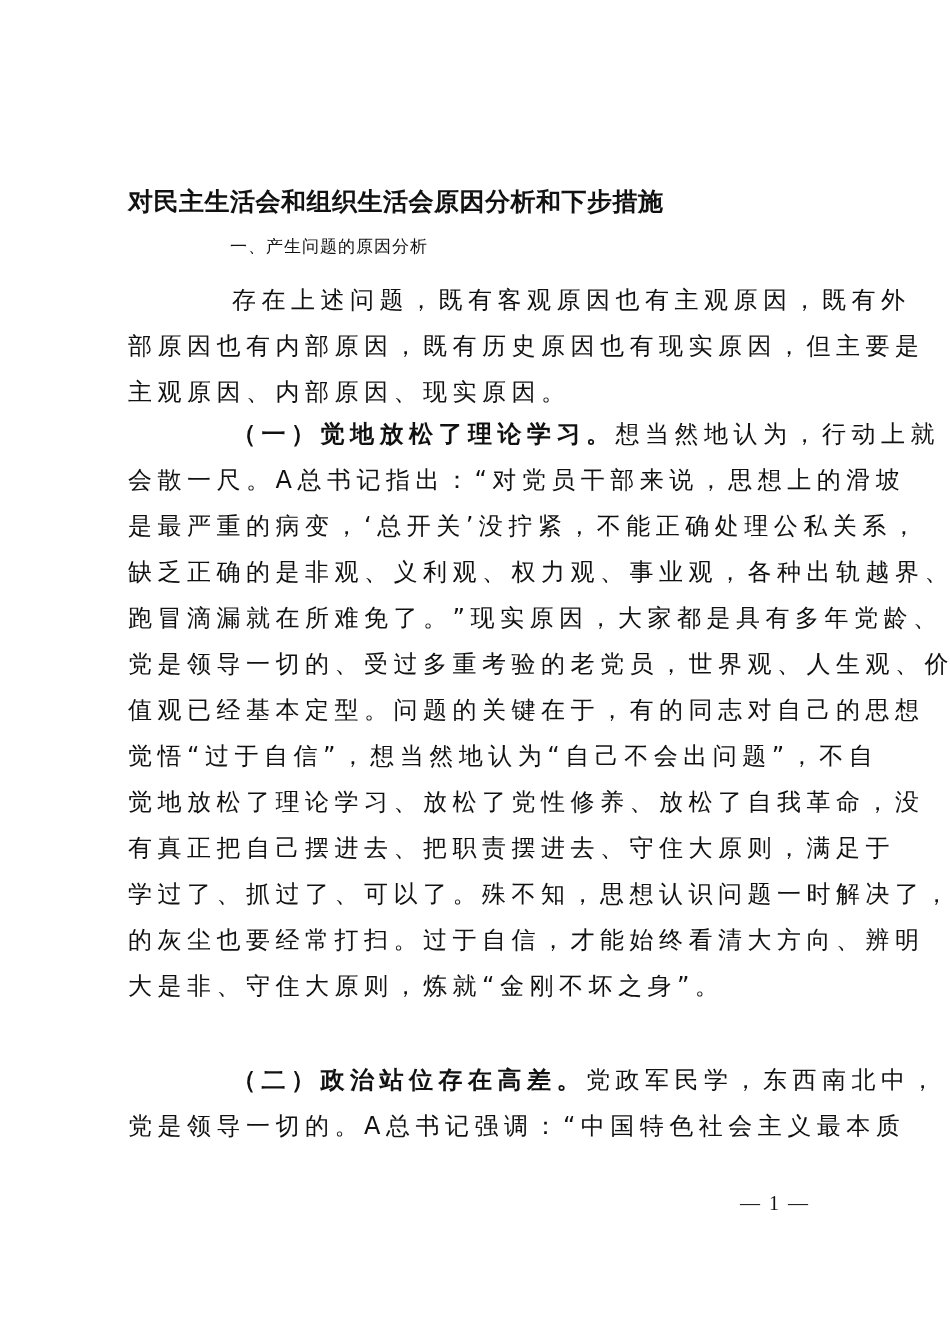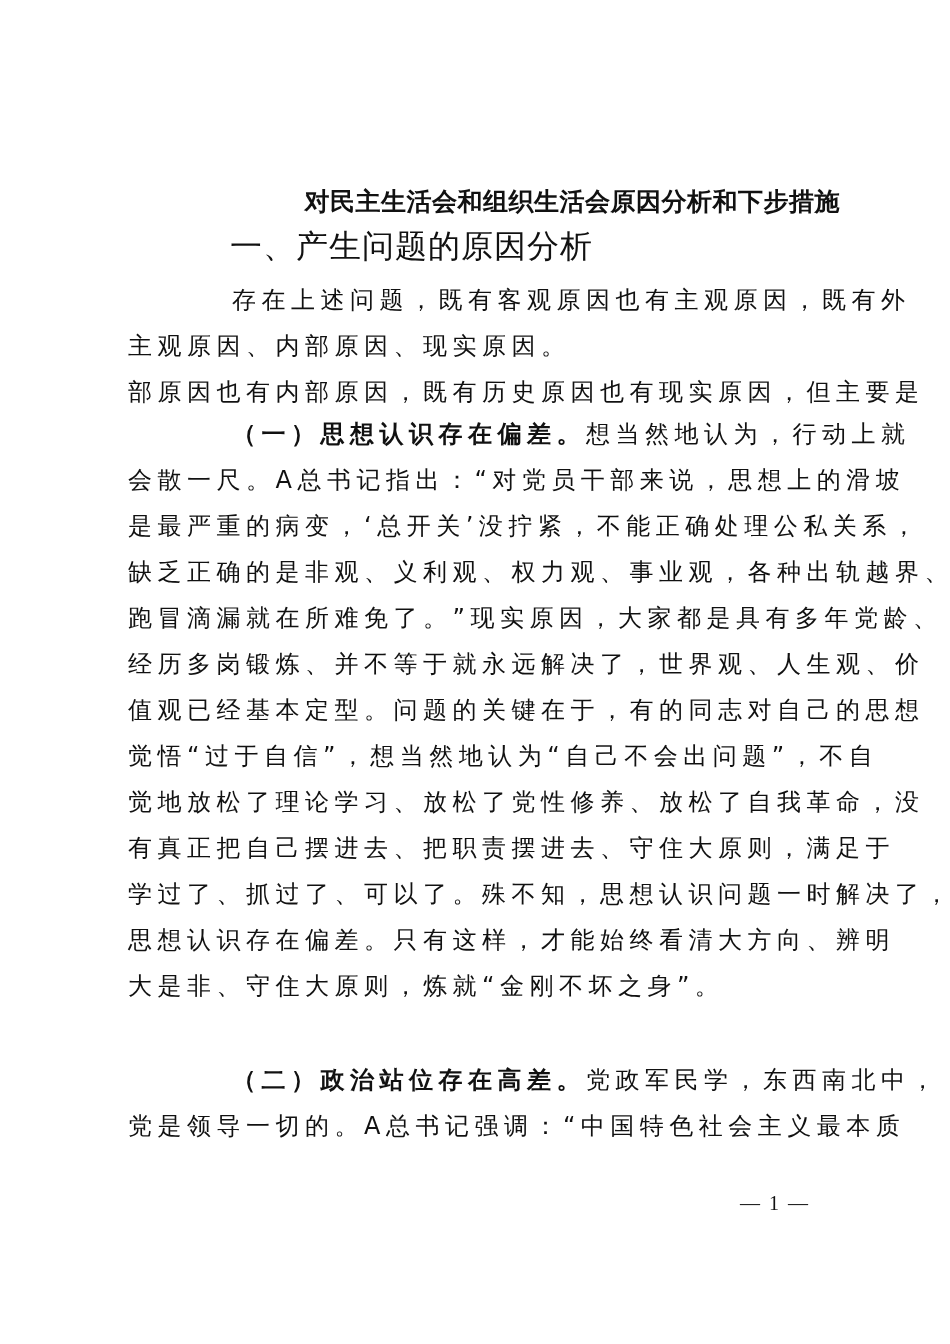"对民主生活会和组织生活会原因分析和下步措施" .title { text-align: right -> left }
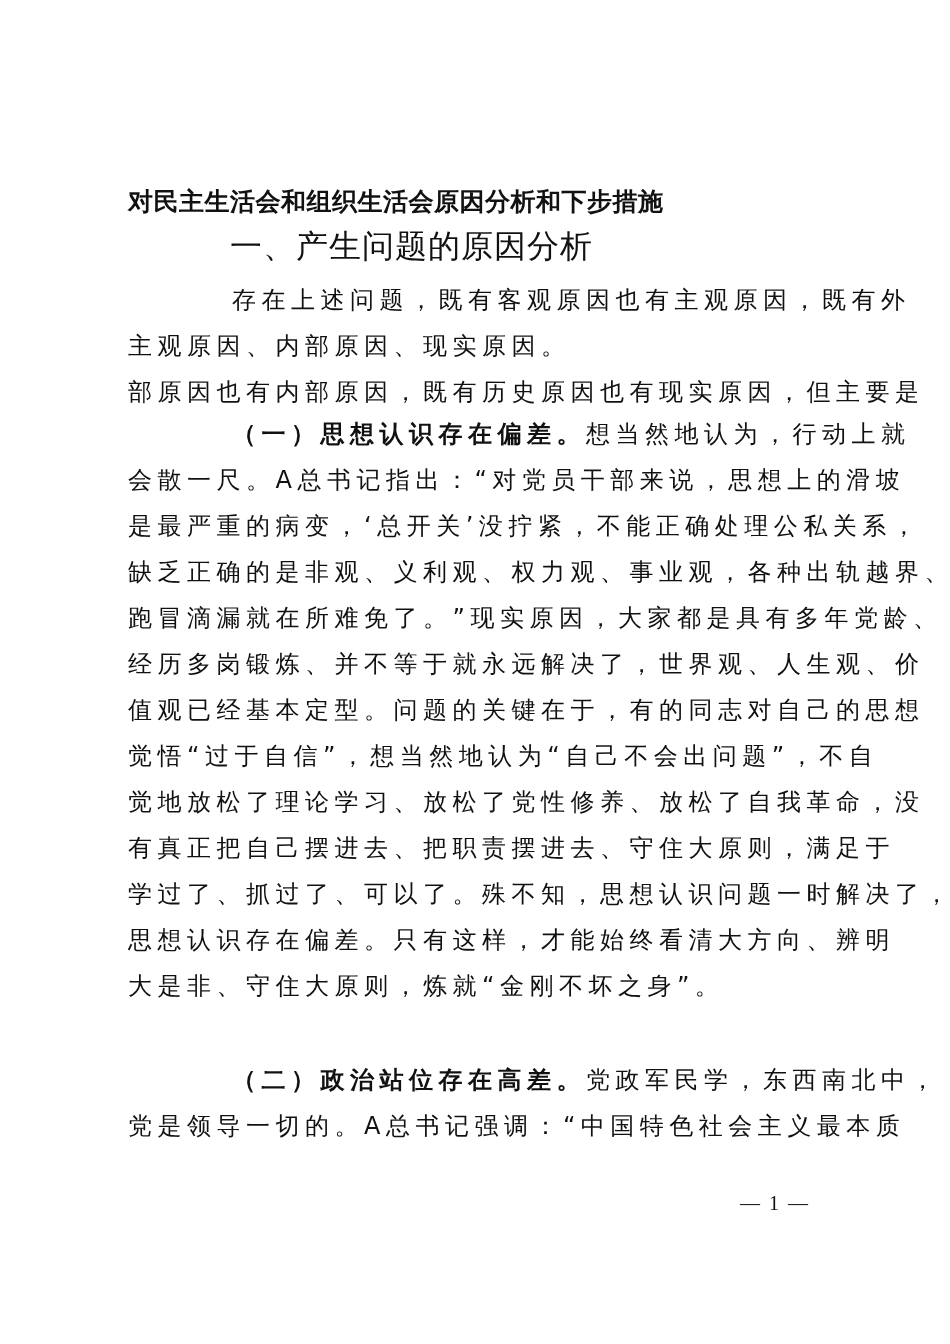"一、产生问题的原因分析" .heading1 { font-size: 32px -> 17px }
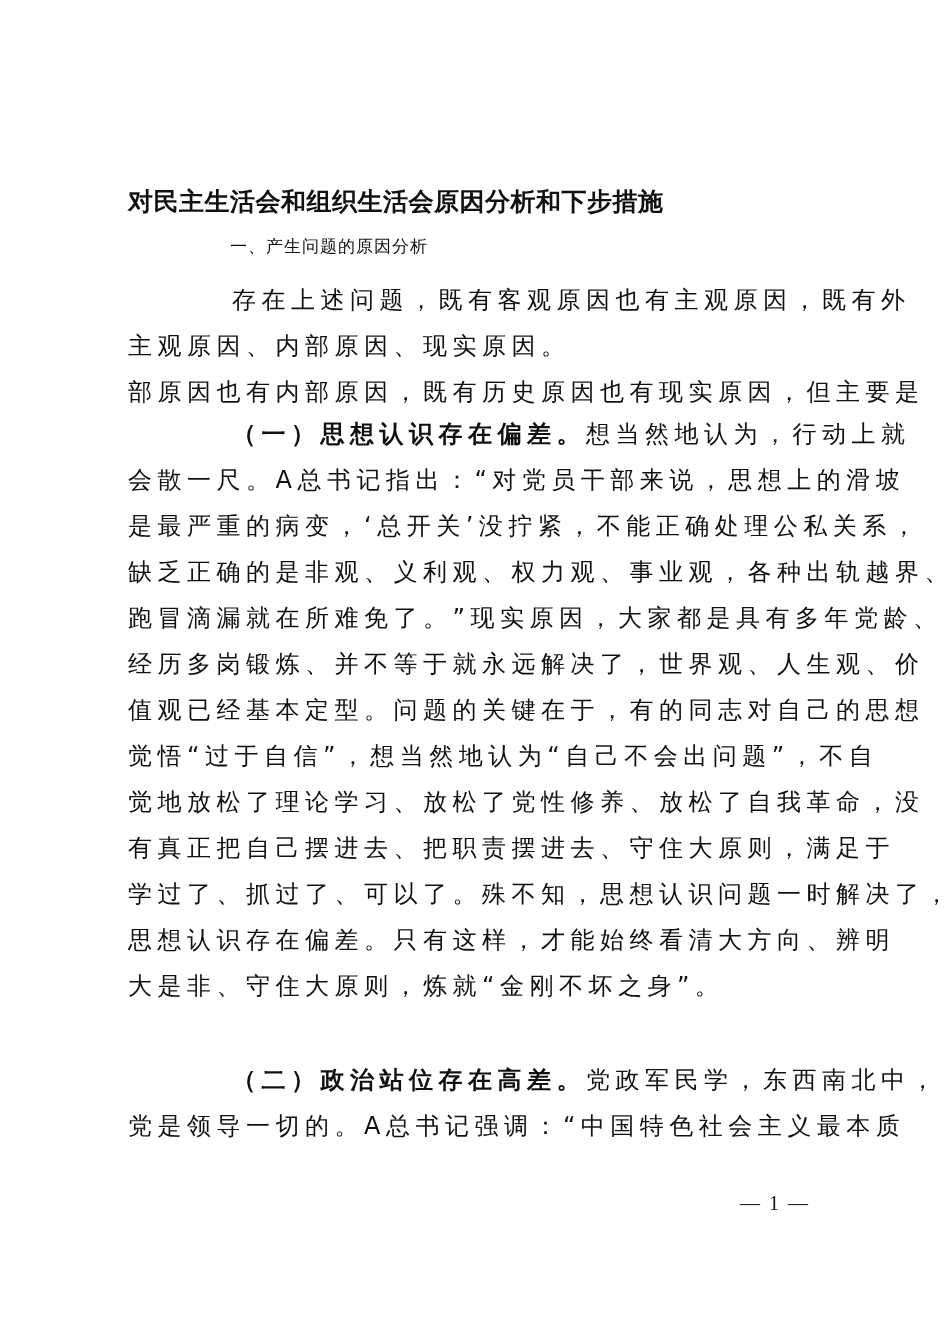"主观原因、内部原因、现实原因。" span.line { order: before "部原因也有内部原因，既有历史原因也有现实原因，但主要是" -> after "部原因也有内部原因，既有历史原因也有现实原因，但主要是" }
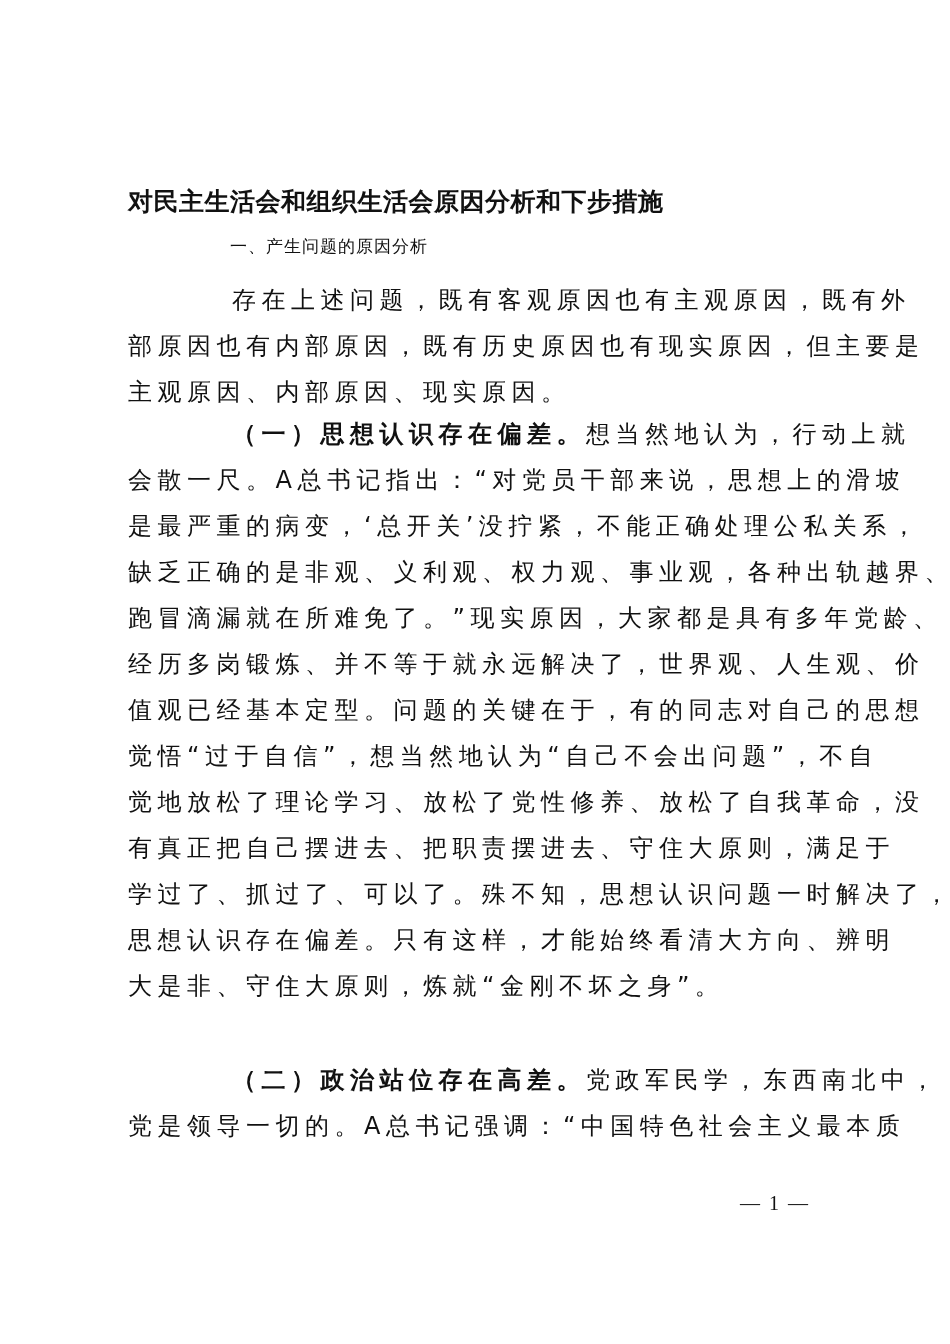"（一）思想认识存在偏差。" span.bold { text: 思想认识存在偏差 -> 觉地放松了理论学习 }
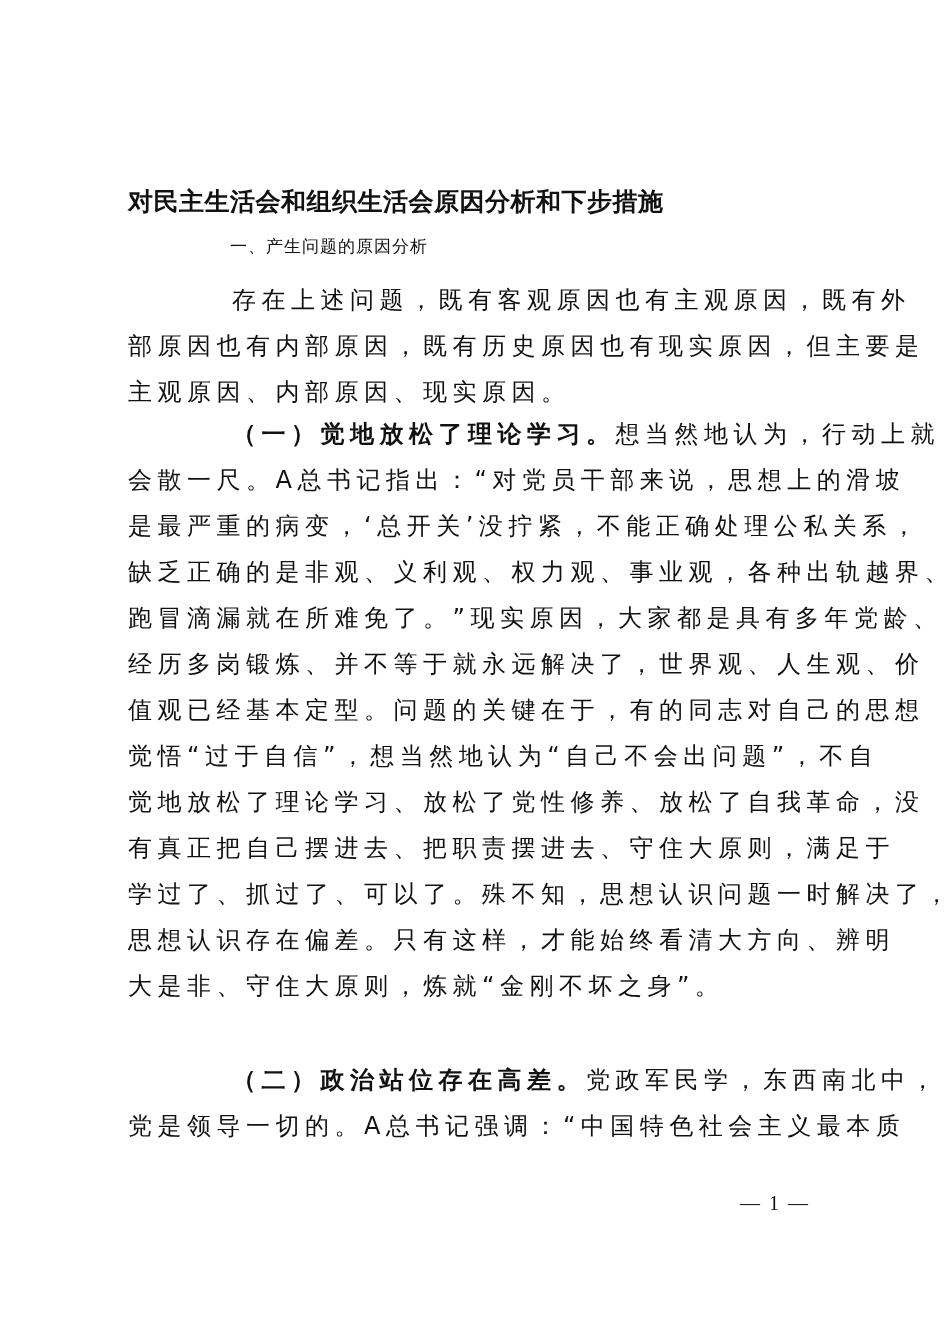"经历多岗锻炼、并不等于就永远解决了，世界观、人生观、价" span.line { text: 经历多岗锻炼、并不等于就永远解决了 -> 党是领导一切的、受过多重考验的老党员 }
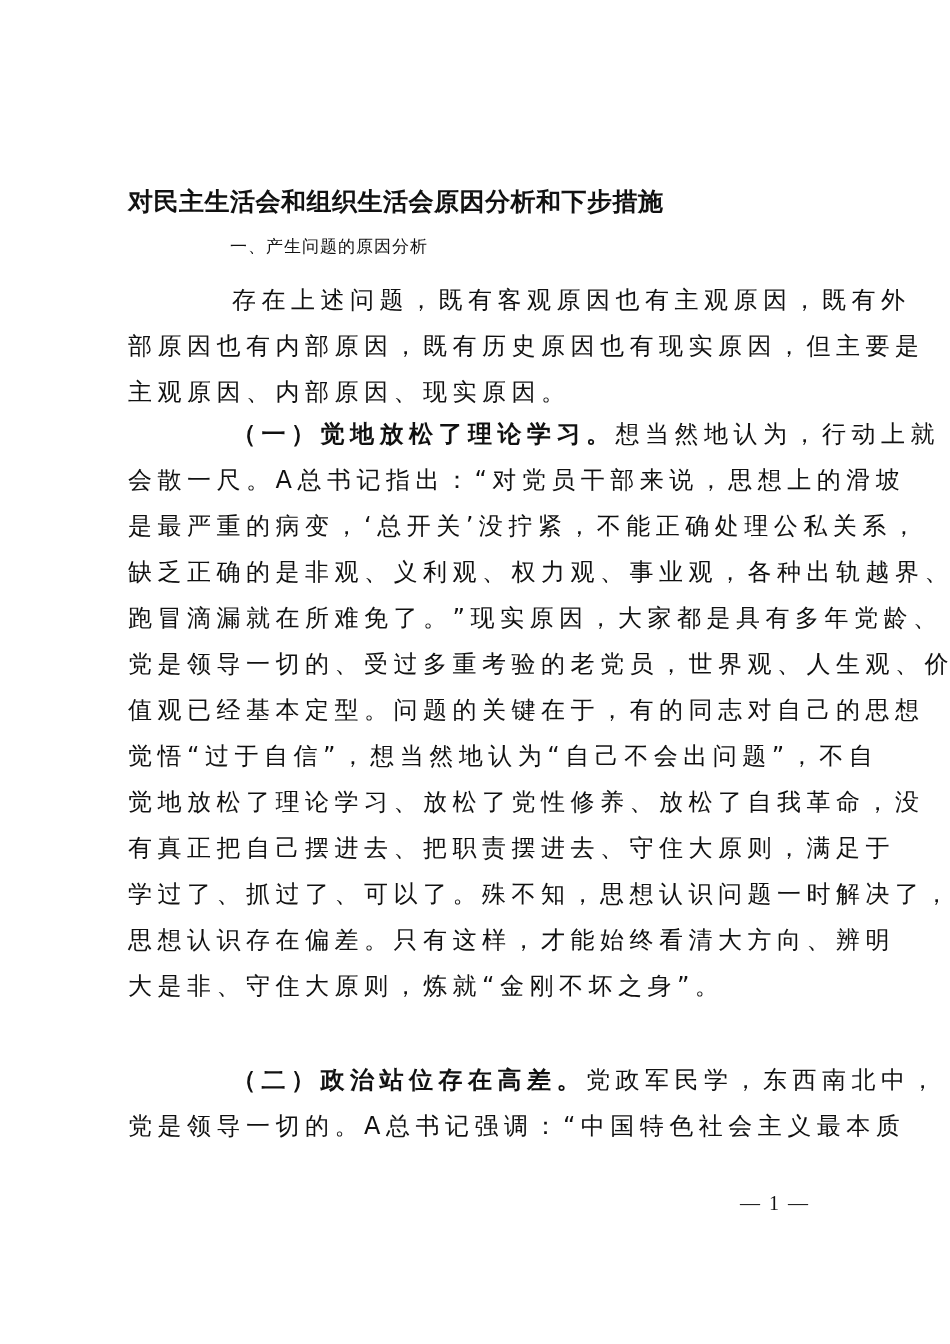"思想认识存在偏差。只有这样，才能始终看清大方向、辨明" span.line { text: 思想认识存在偏差。只有这样 -> 的灰尘也要经常打扫。过于自信 }
